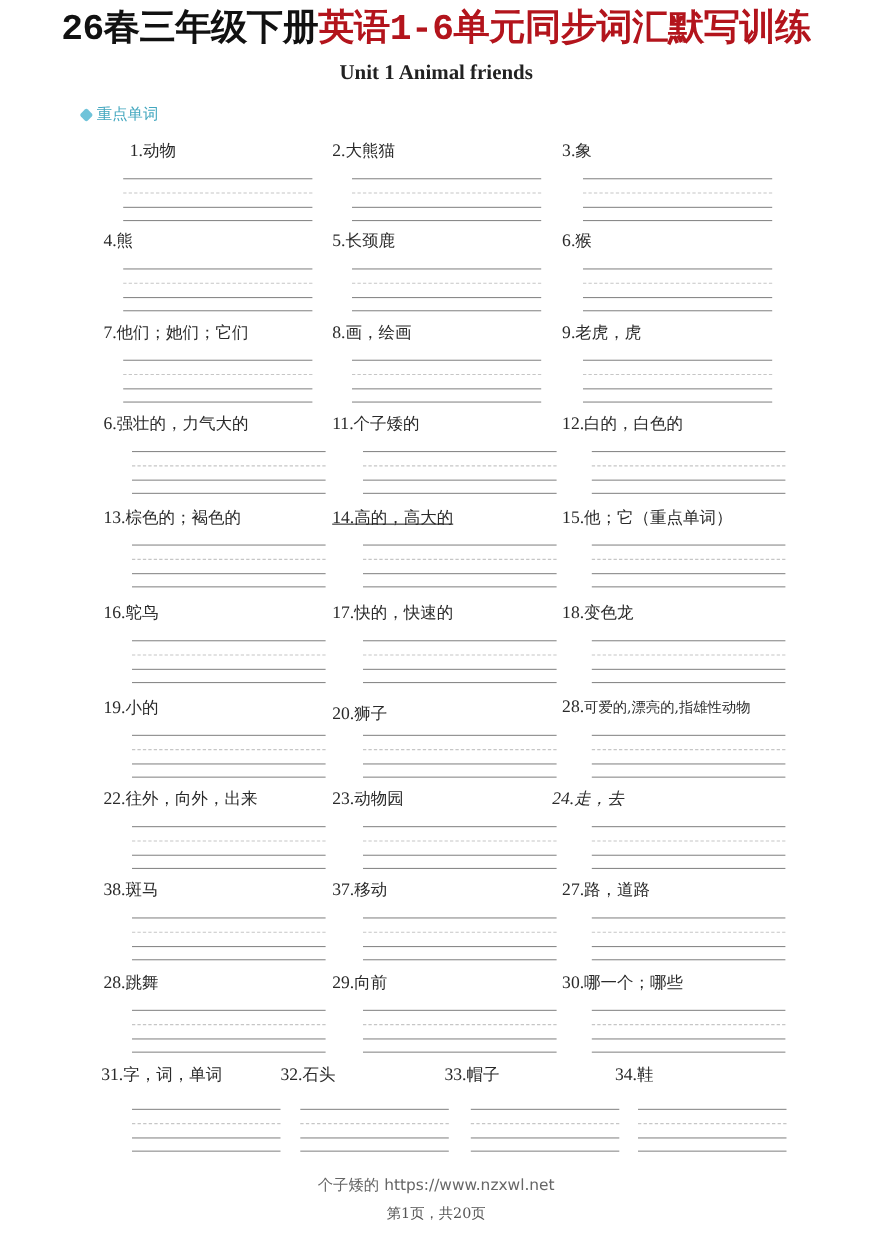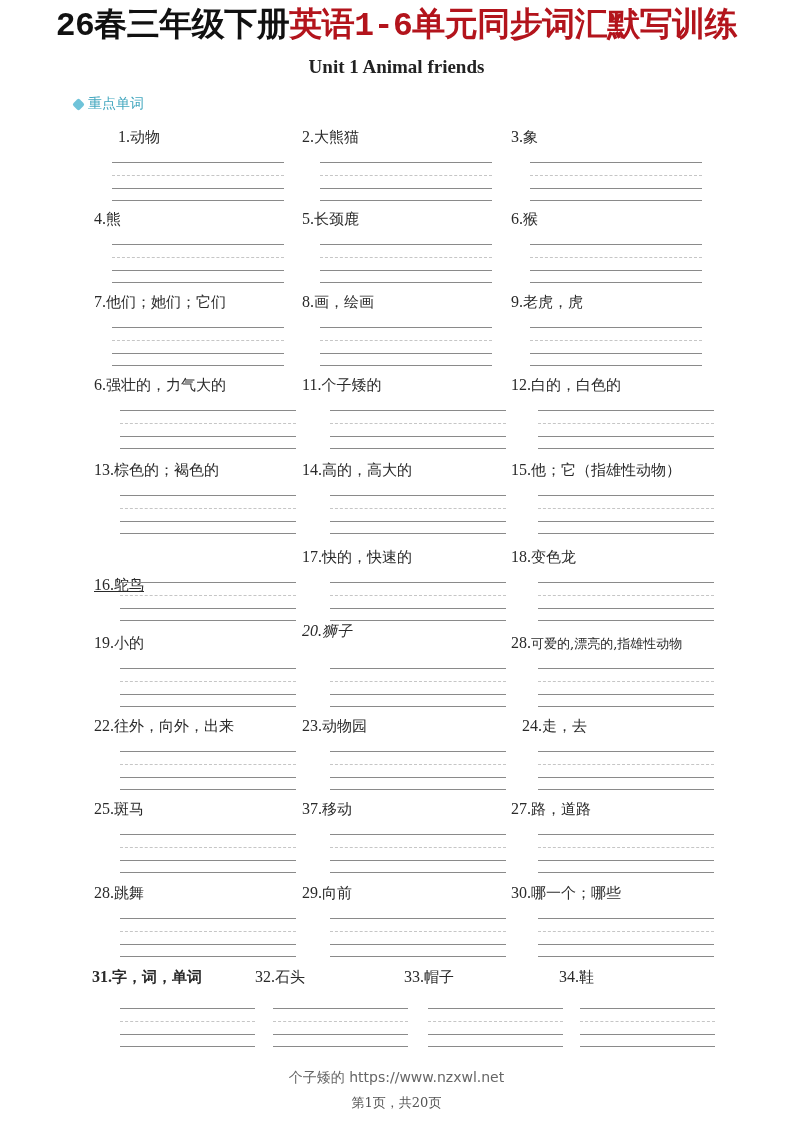"14.高的，高大的" div.label { text-decoration: none -> underline }
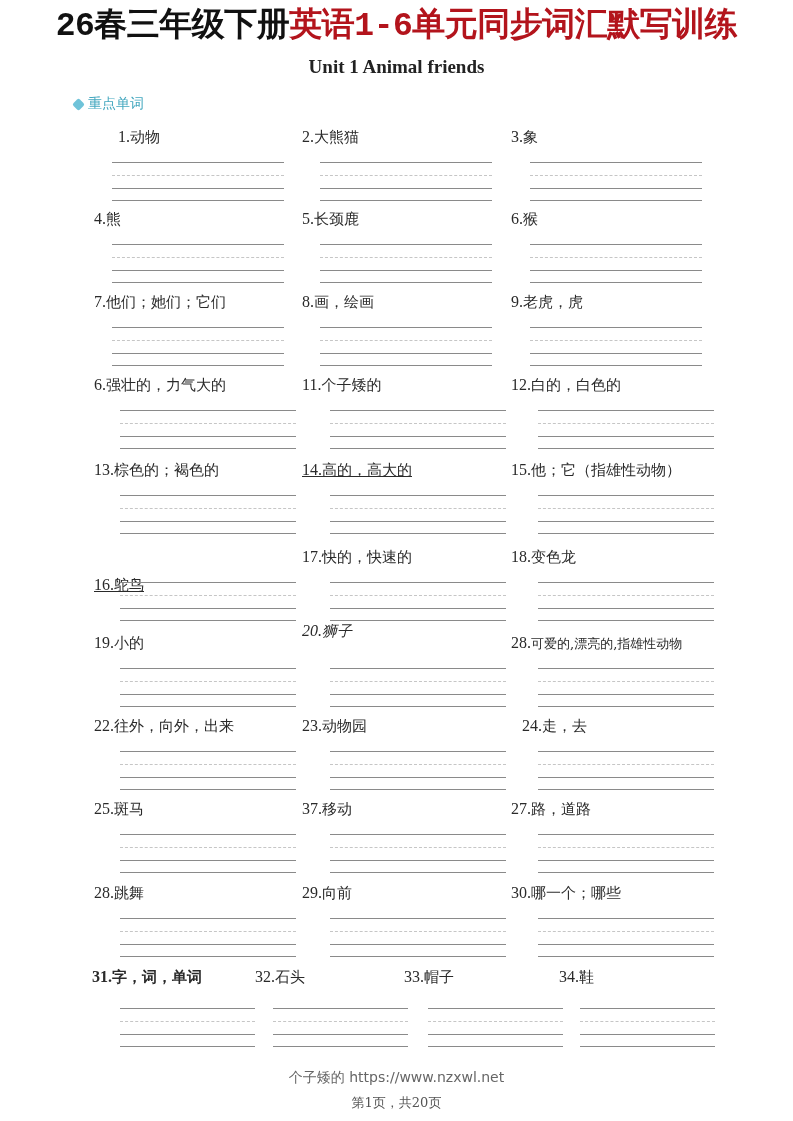"他；它（指雄性动物）" span { text: 指雄性动物 -> 重点单词 }
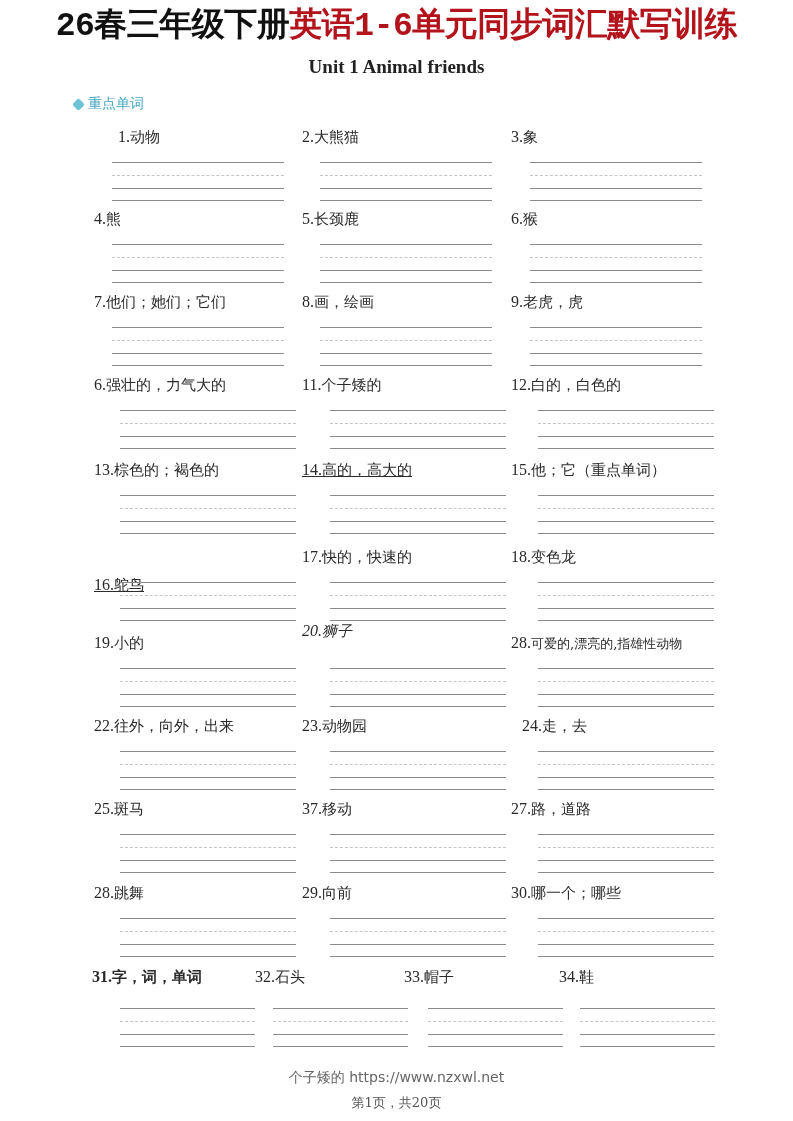"16.鸵鸟" div.label { text-decoration: underline -> none; top: 576px -> 548px }
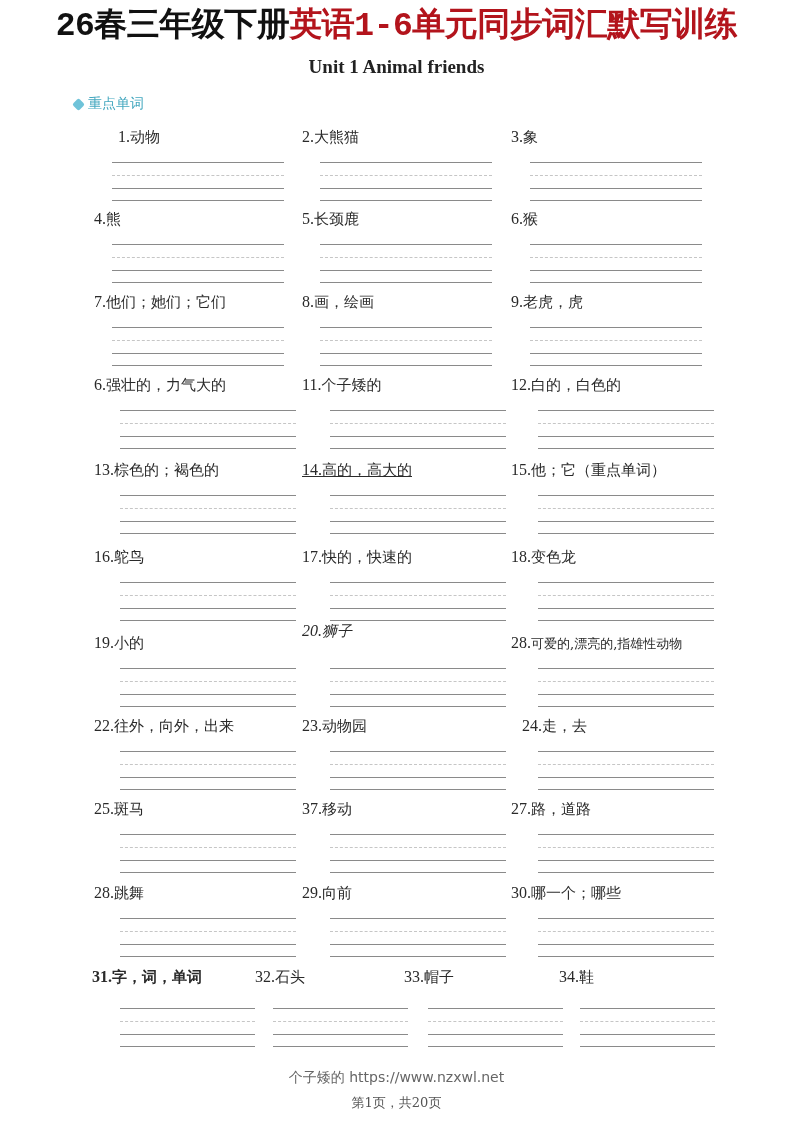"20.狮子" div.label { font-style: italic -> none; top: 622px -> 640px }
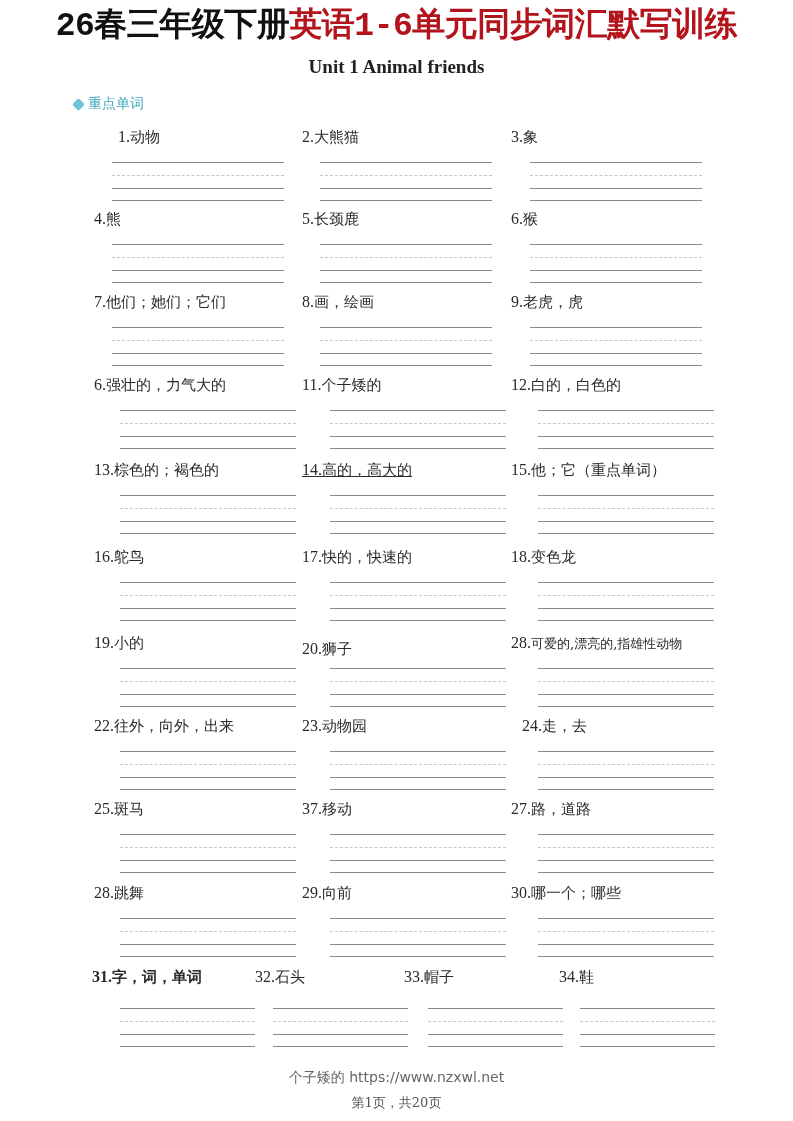"24.走，去" div.label { font-style: none -> italic; left: 522px -> 502px }
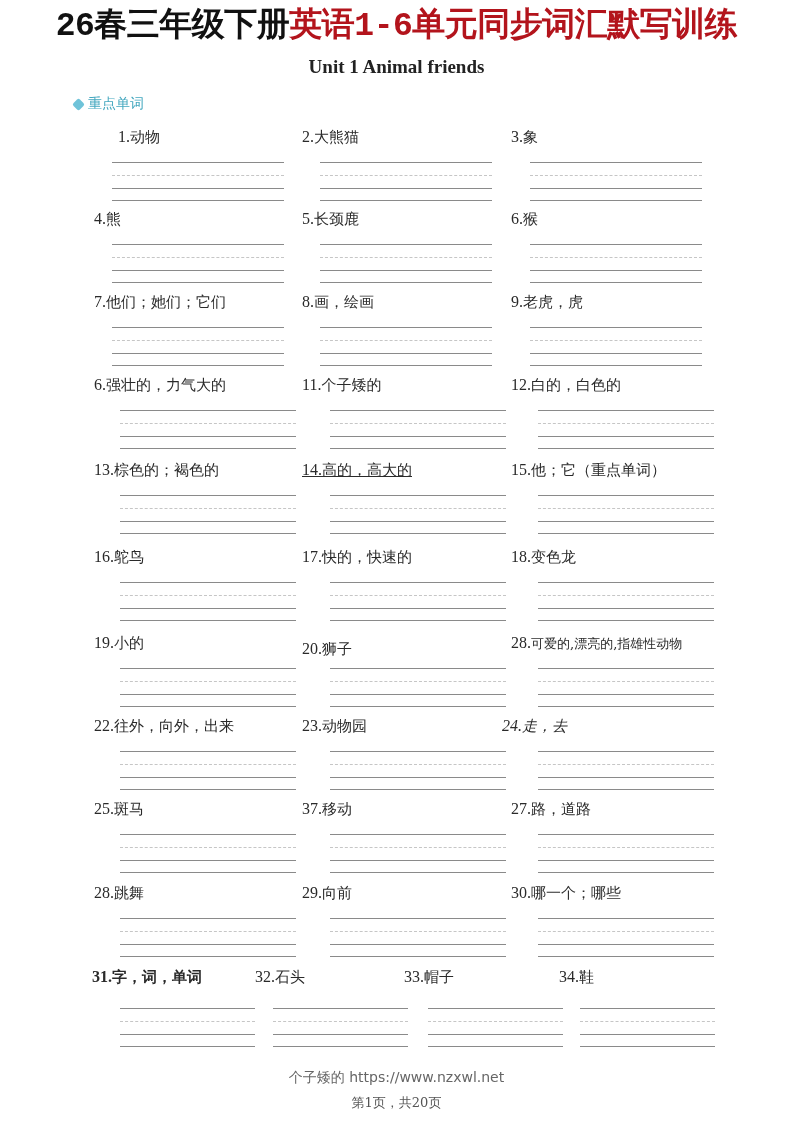"25." span.num { text: 25 -> 38 }
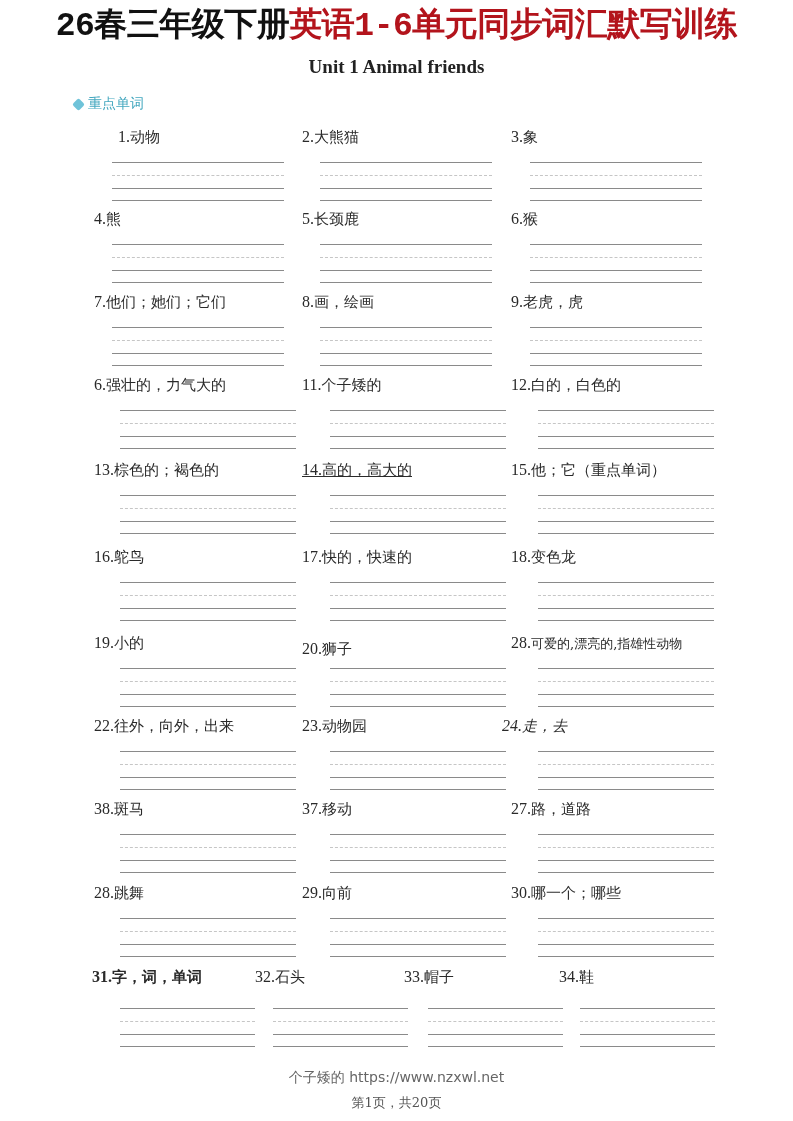"31.字，词，单词" div.label { font-weight: bold -> none }
